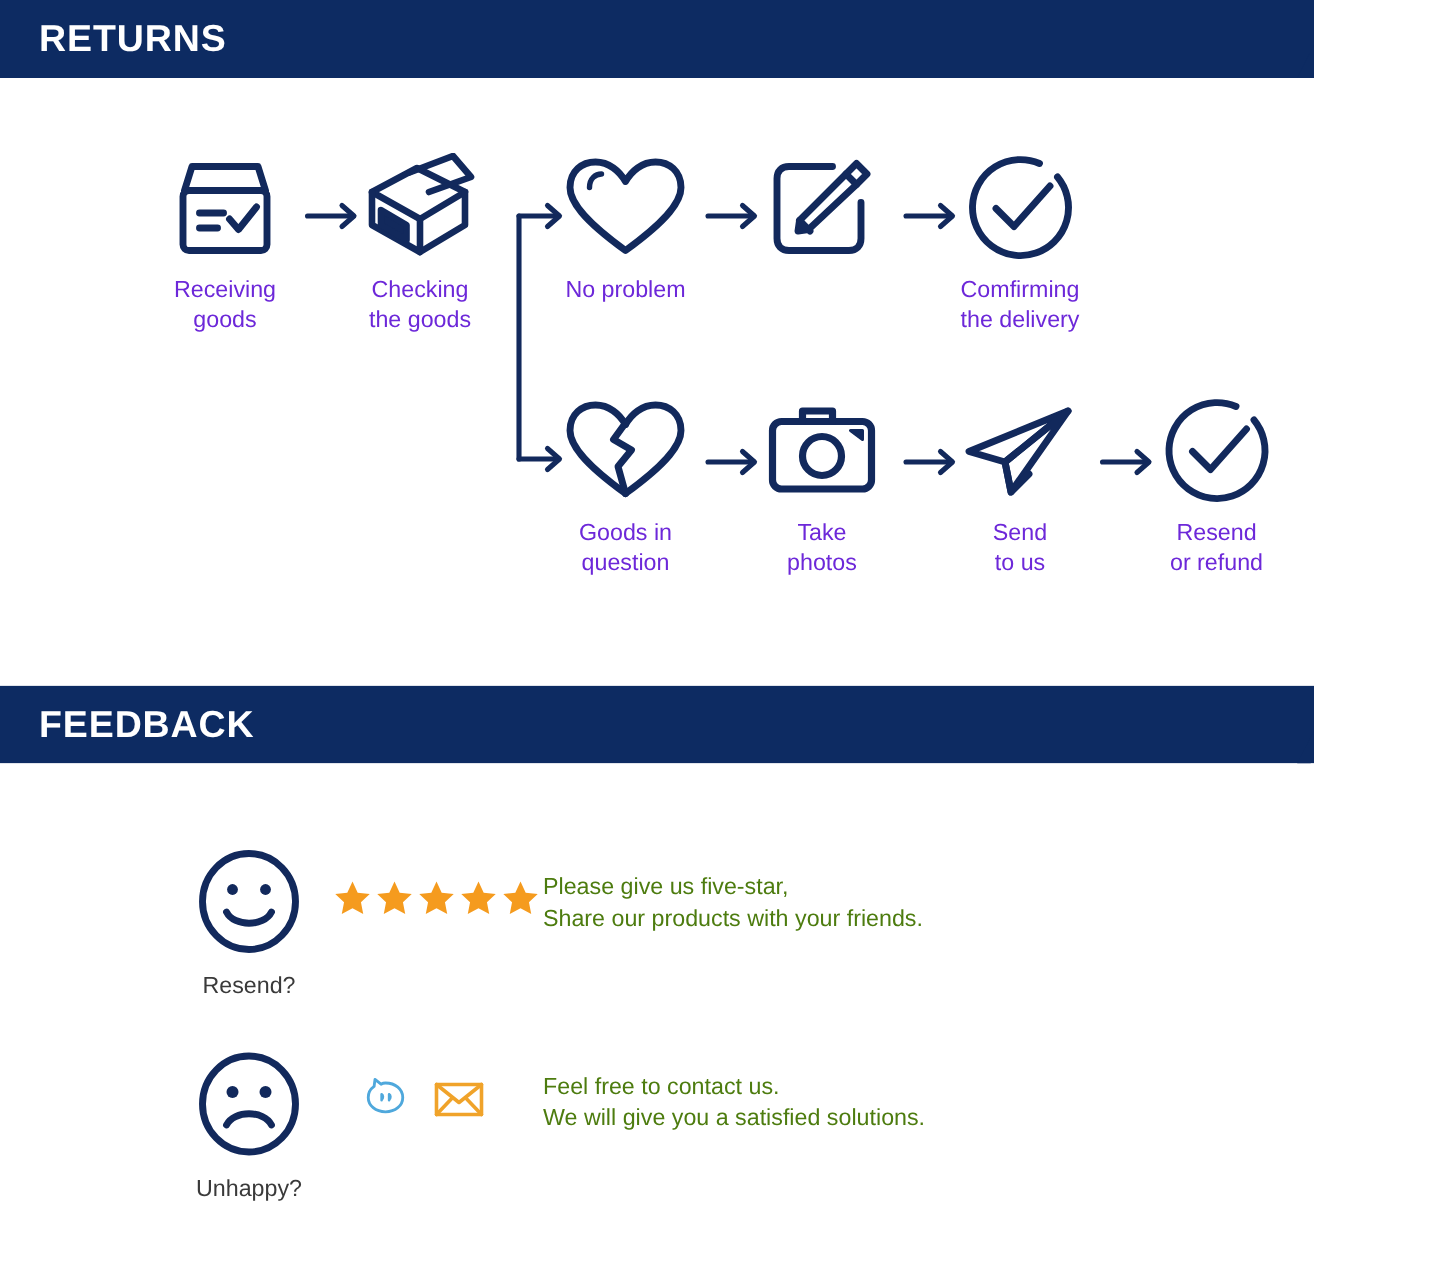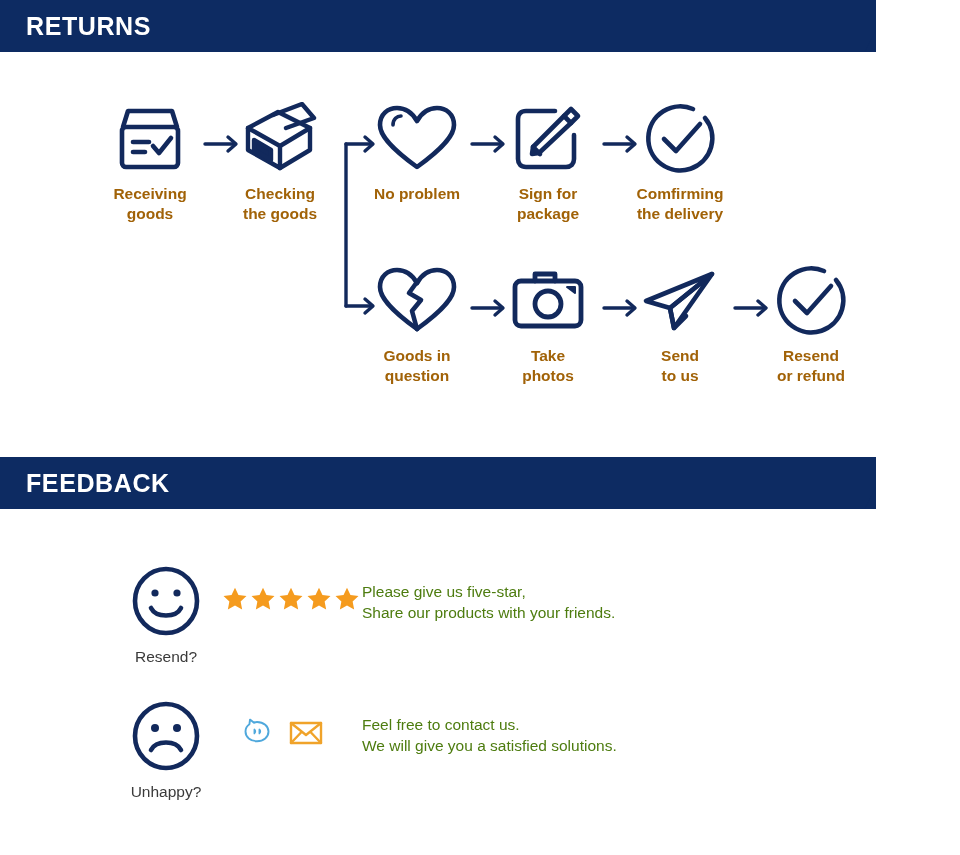"Receiving" .step .caption { color: #a16207 -> #6d28d9; font-weight: bold -> none }
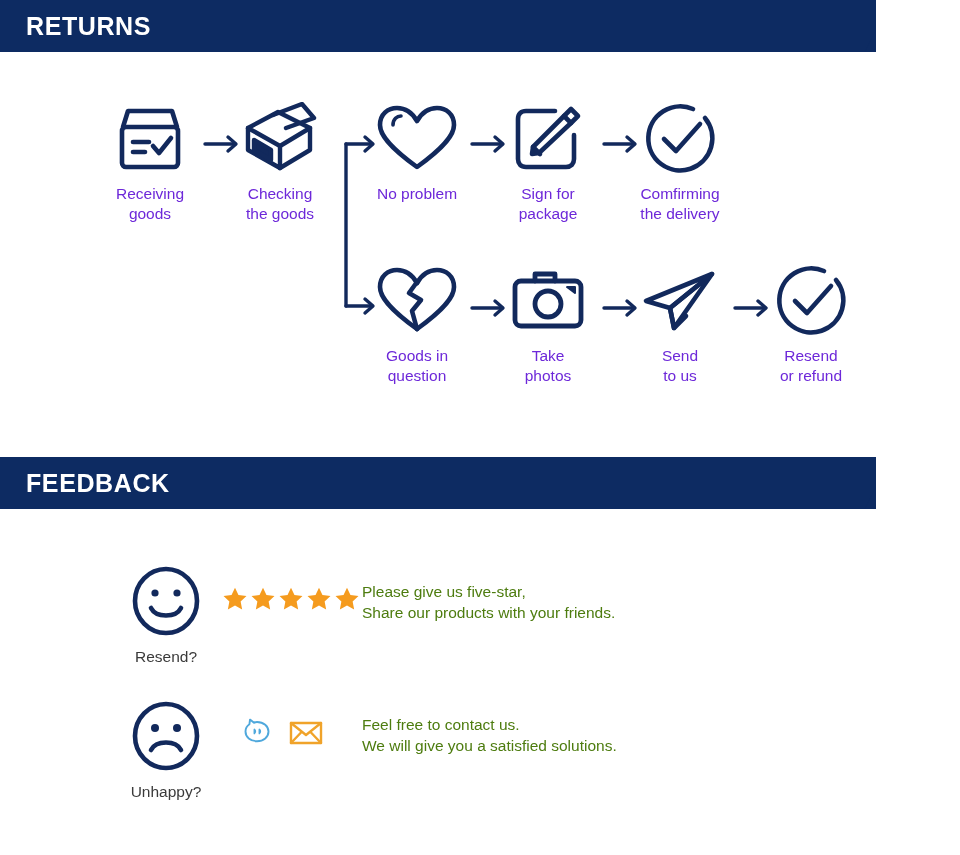"Sign for" div.caption { html: <div>Sign for package</div> -> none }
